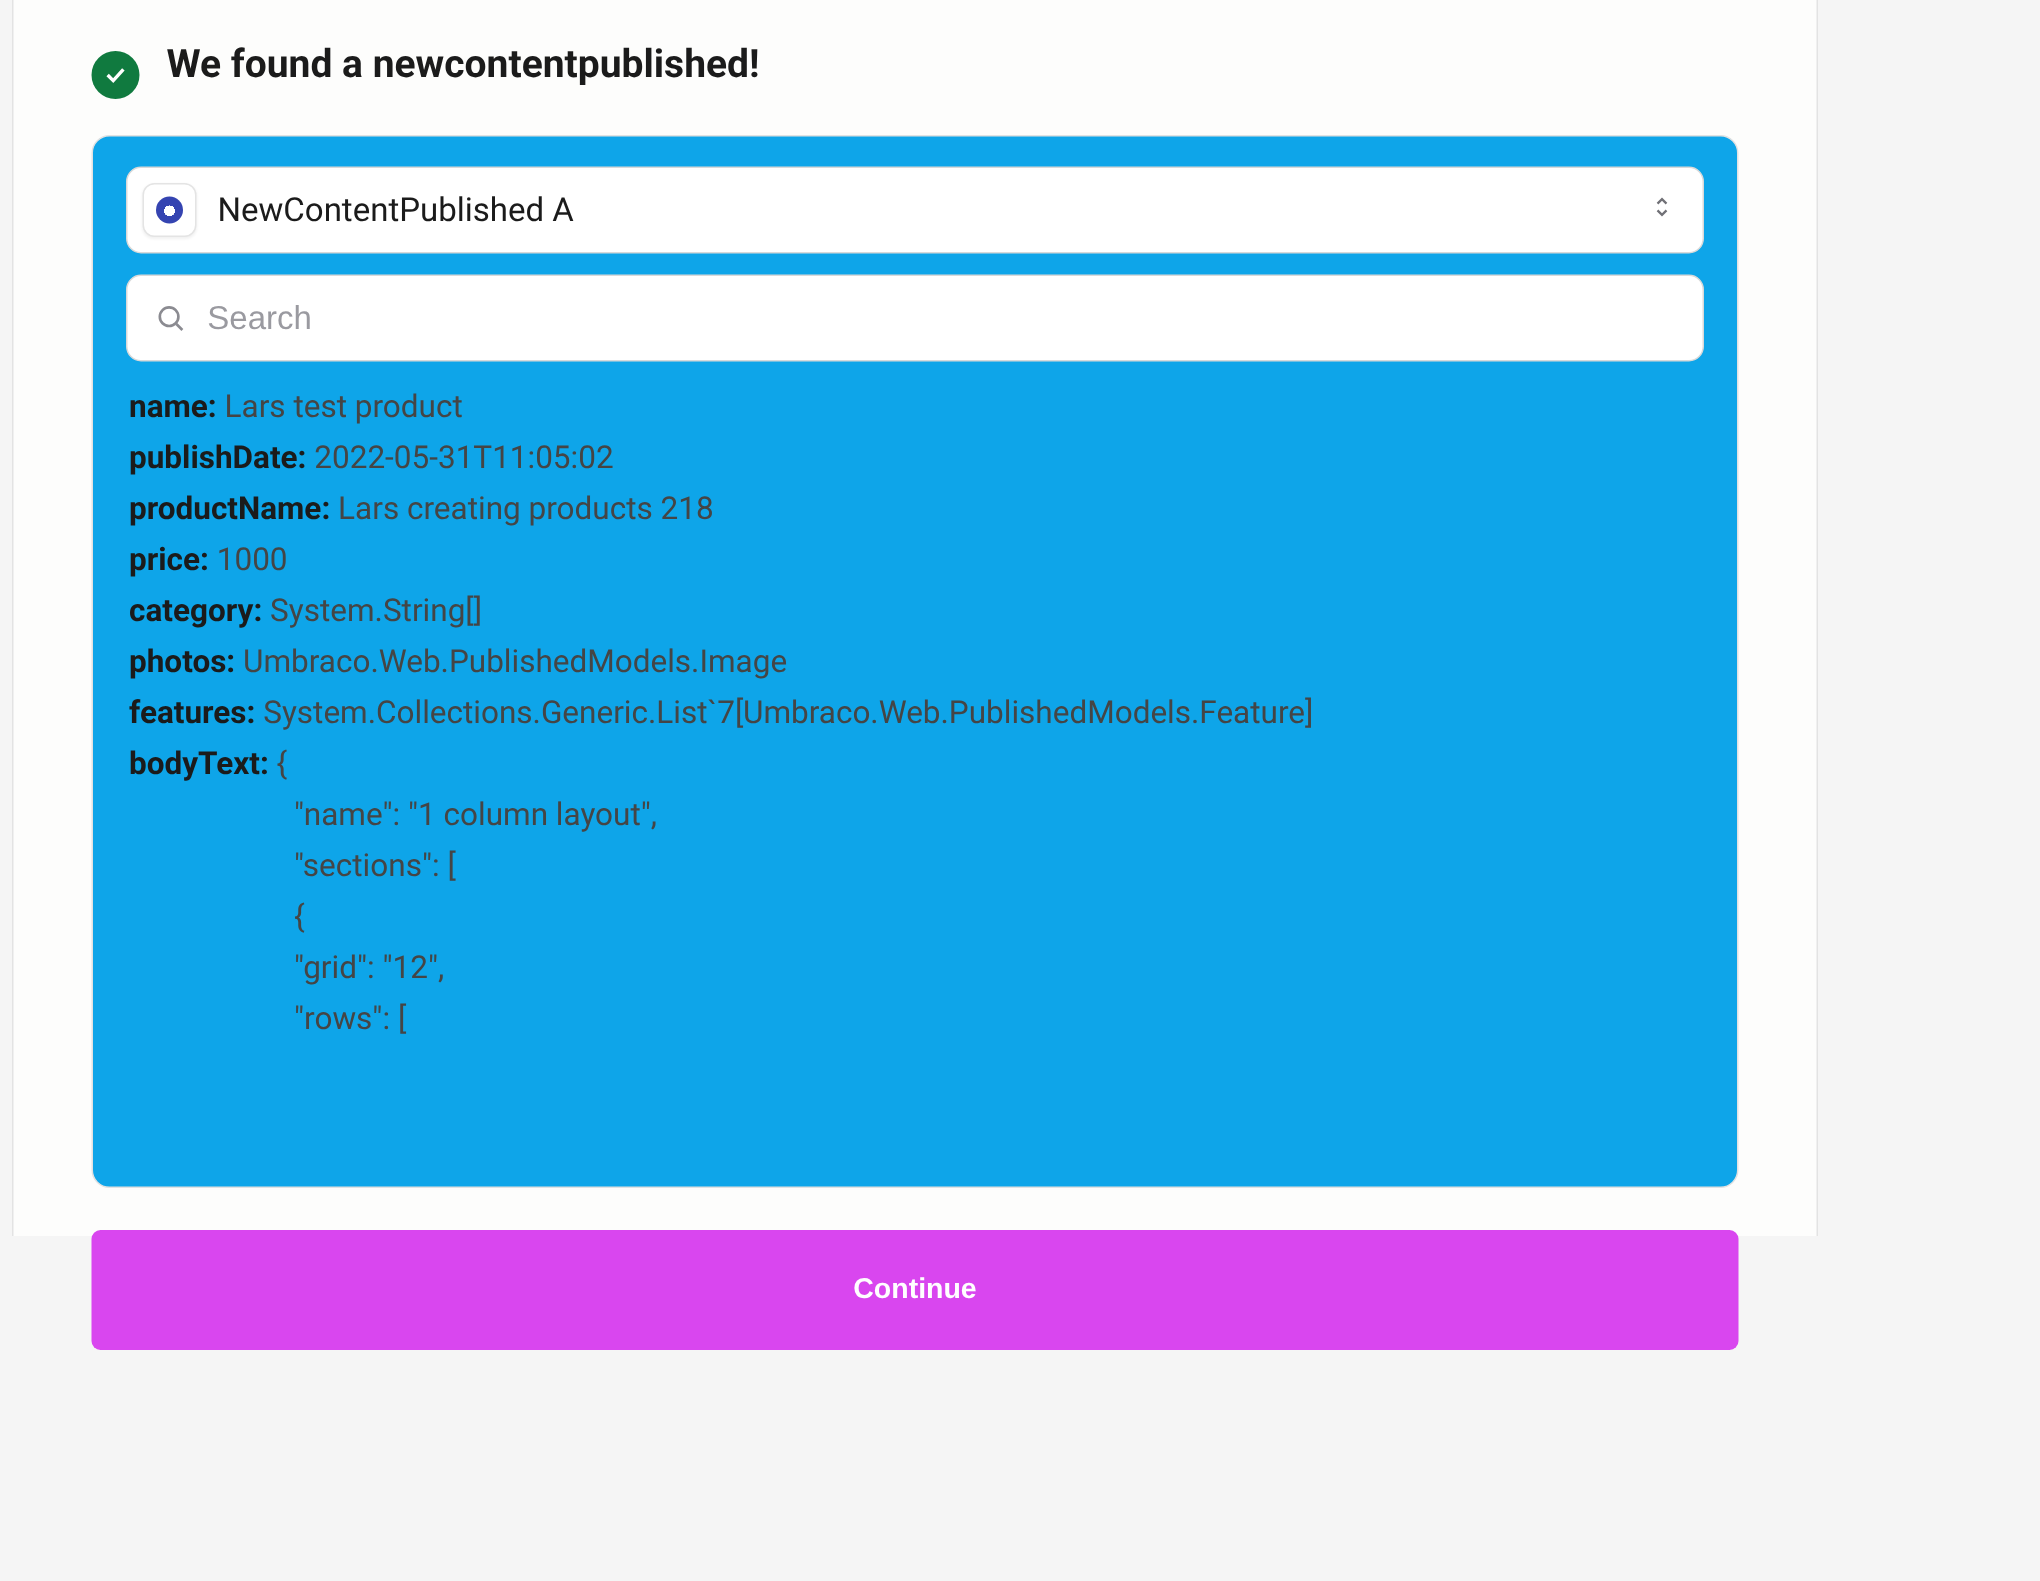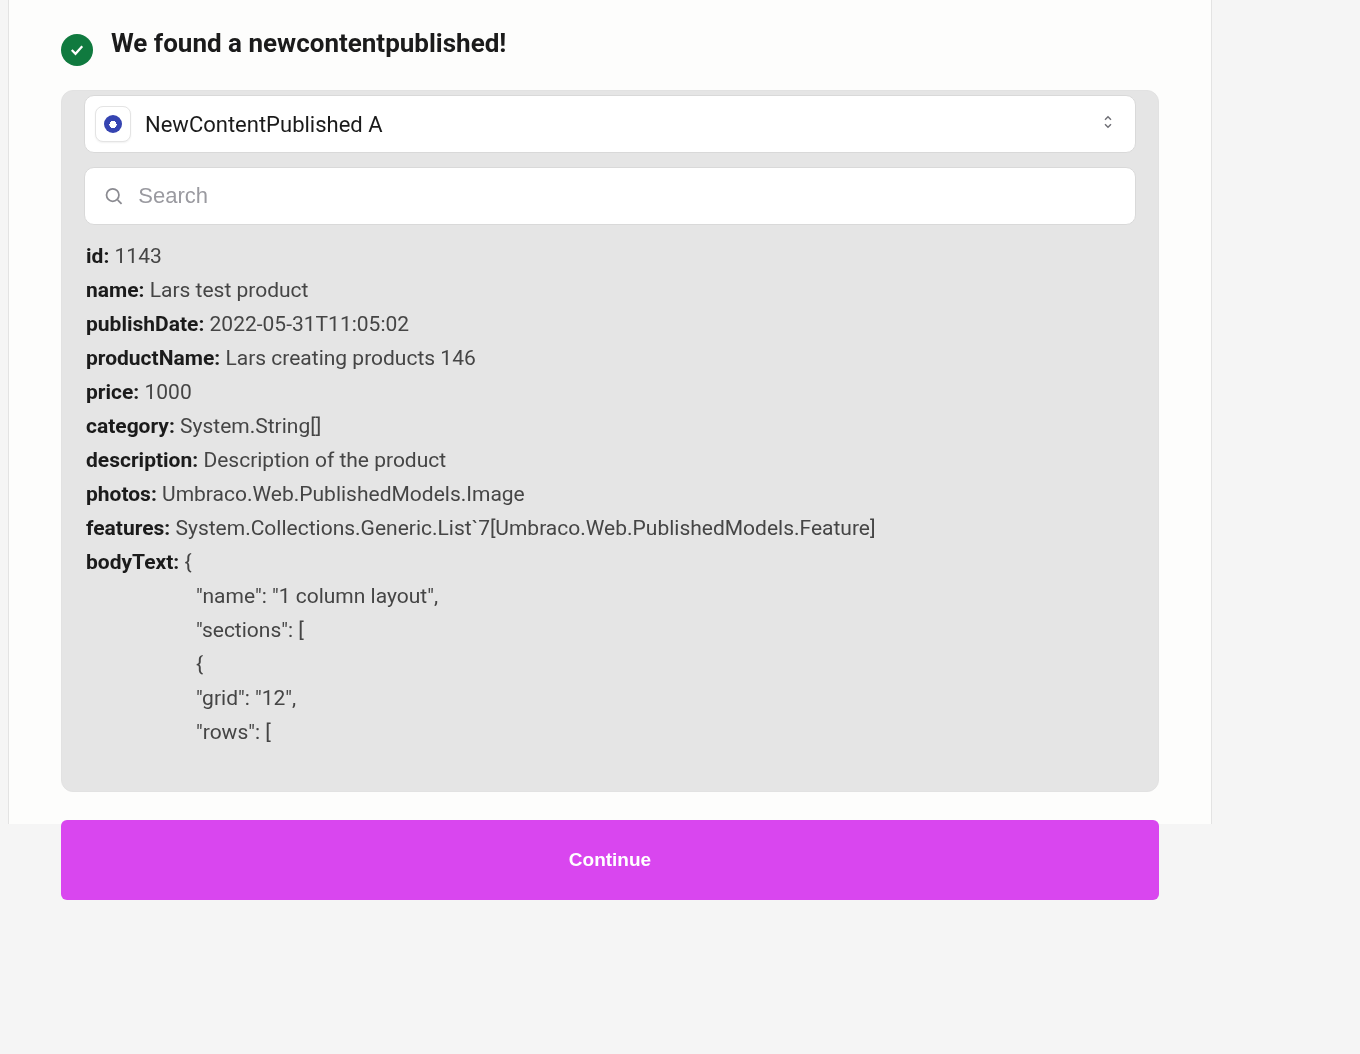"NewContentPublished A" .data-card { background: #e5e5e5 -> #0ea5e9; padding: 4px 22px 0 22px -> 20px 22px 0 22px }
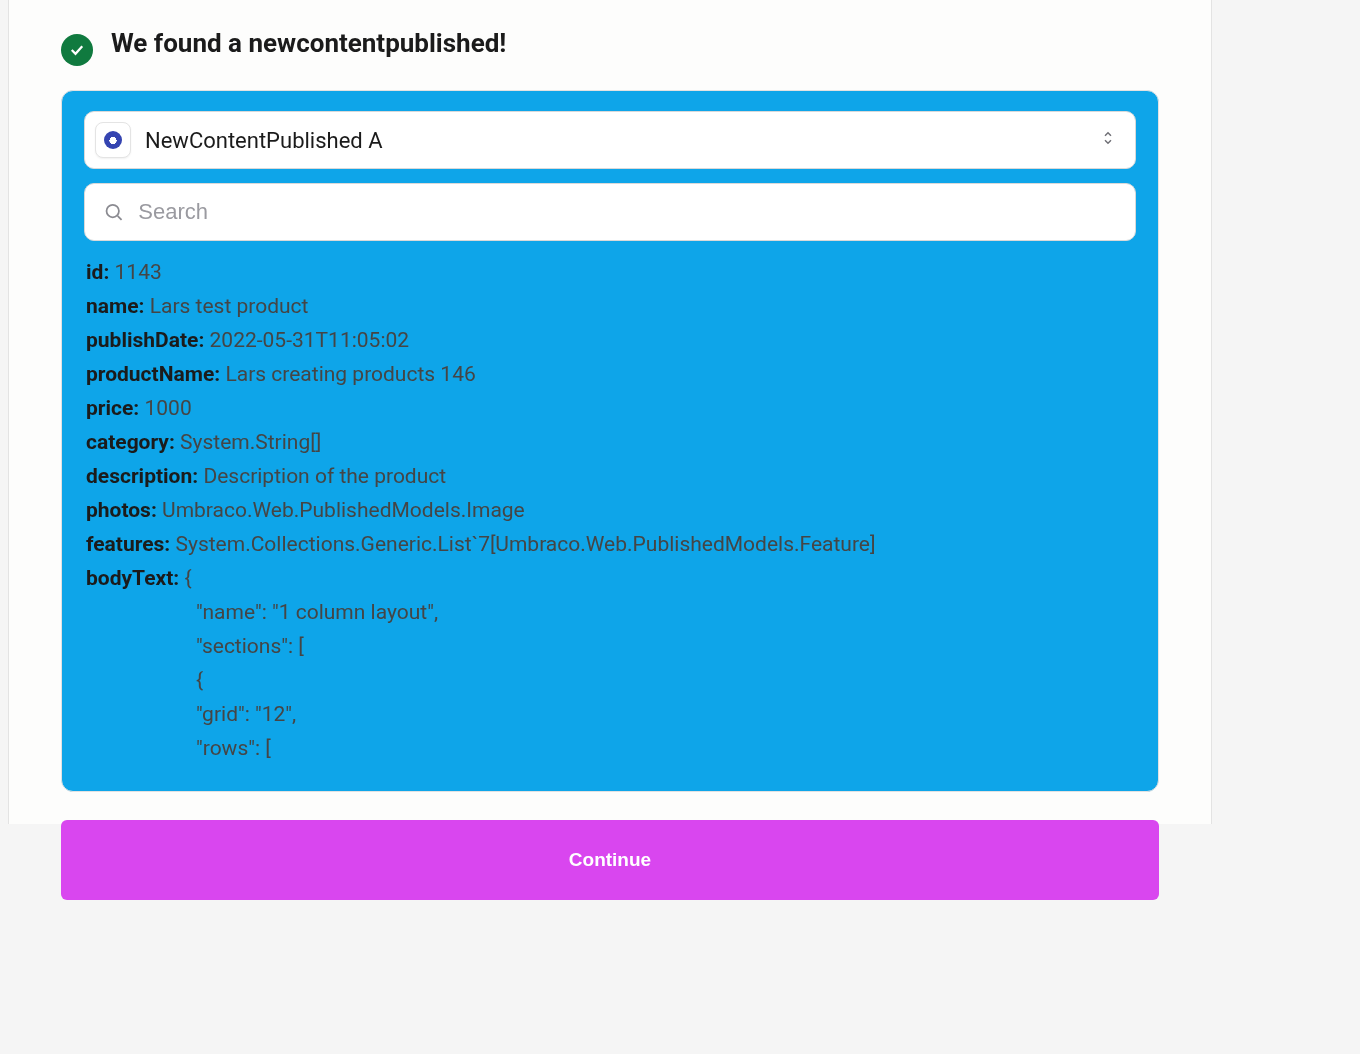"id: 1143" div.kv-row { html: <div><span>id: </span><span>1143</span></div> -> none }
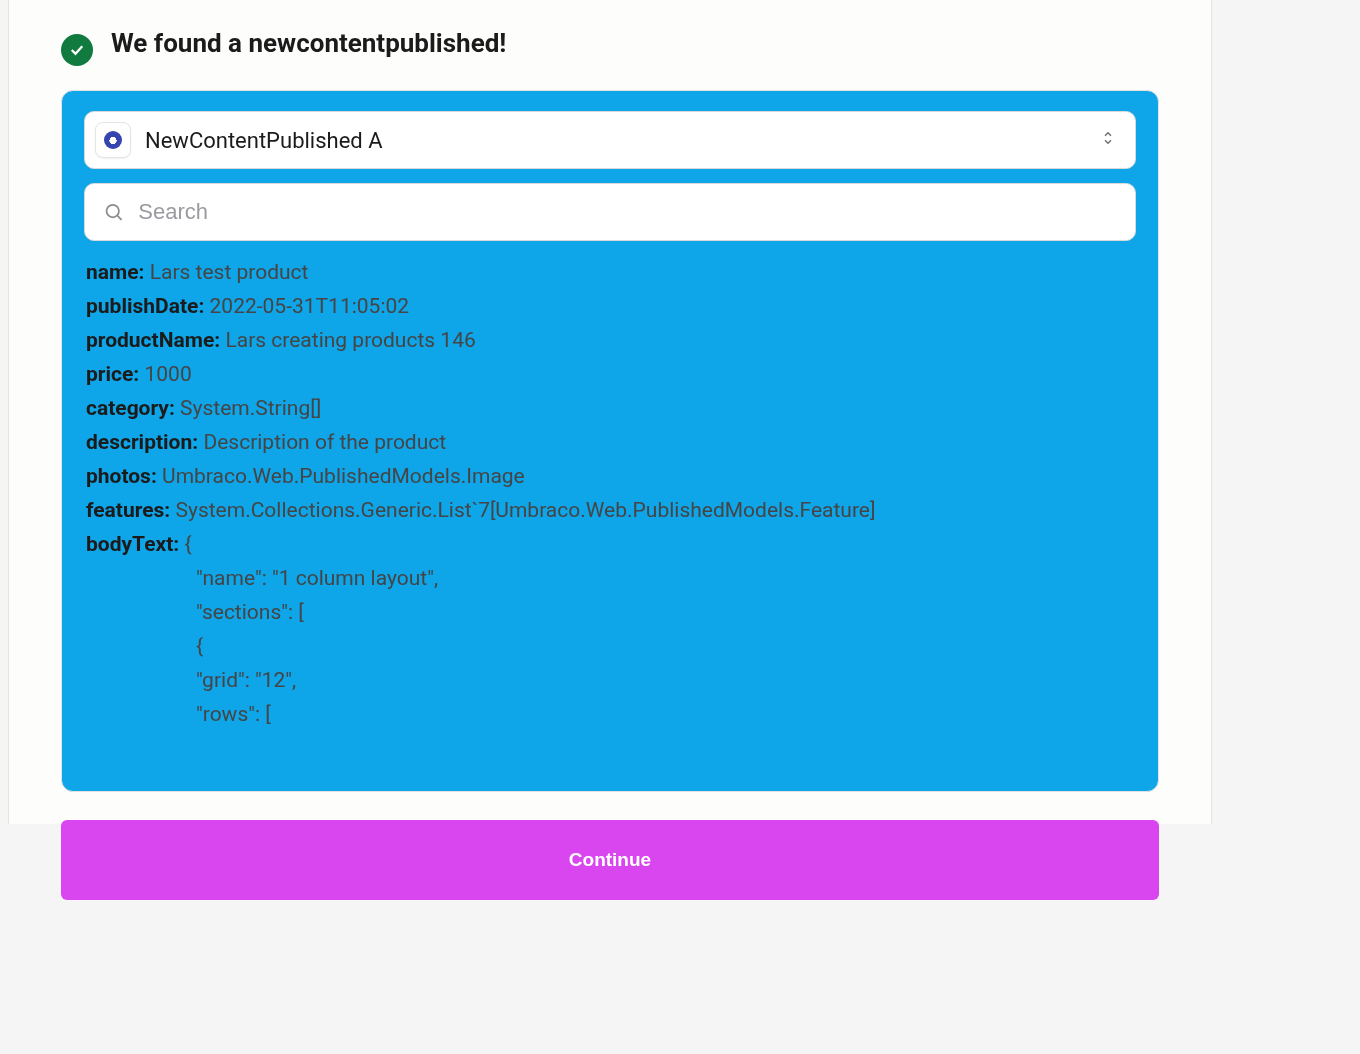"Lars creating products 146" span.v { text: 146 -> 218 }
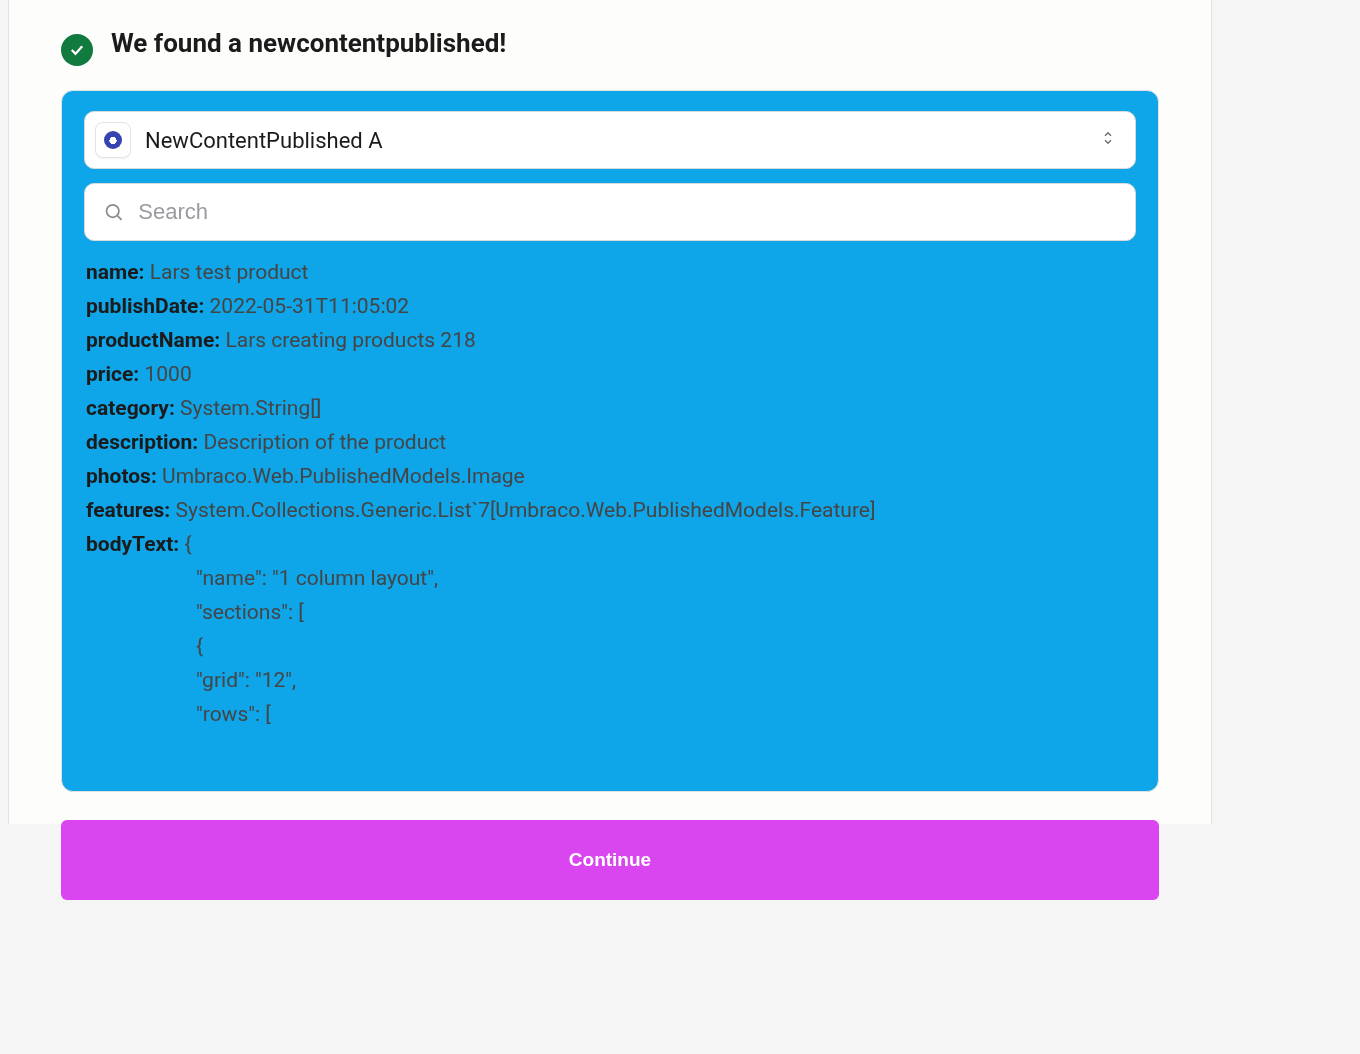"description: Description of the product" div.kv-row { html: <div><span>description: </span><span>Description of the product</span></div> -> none }
